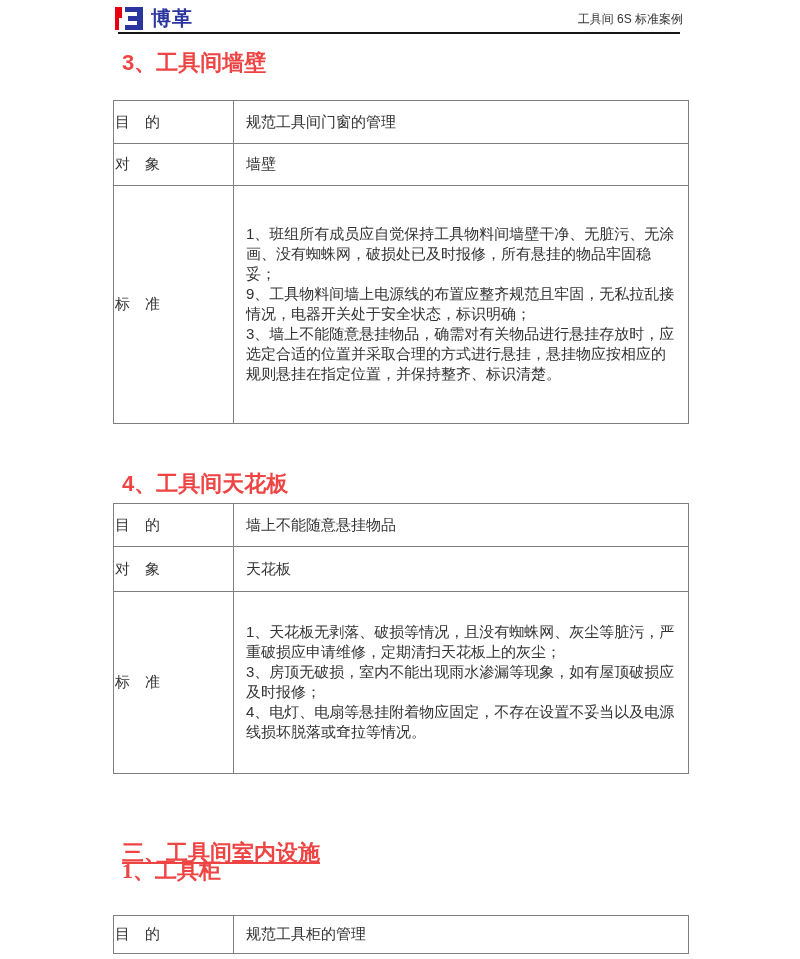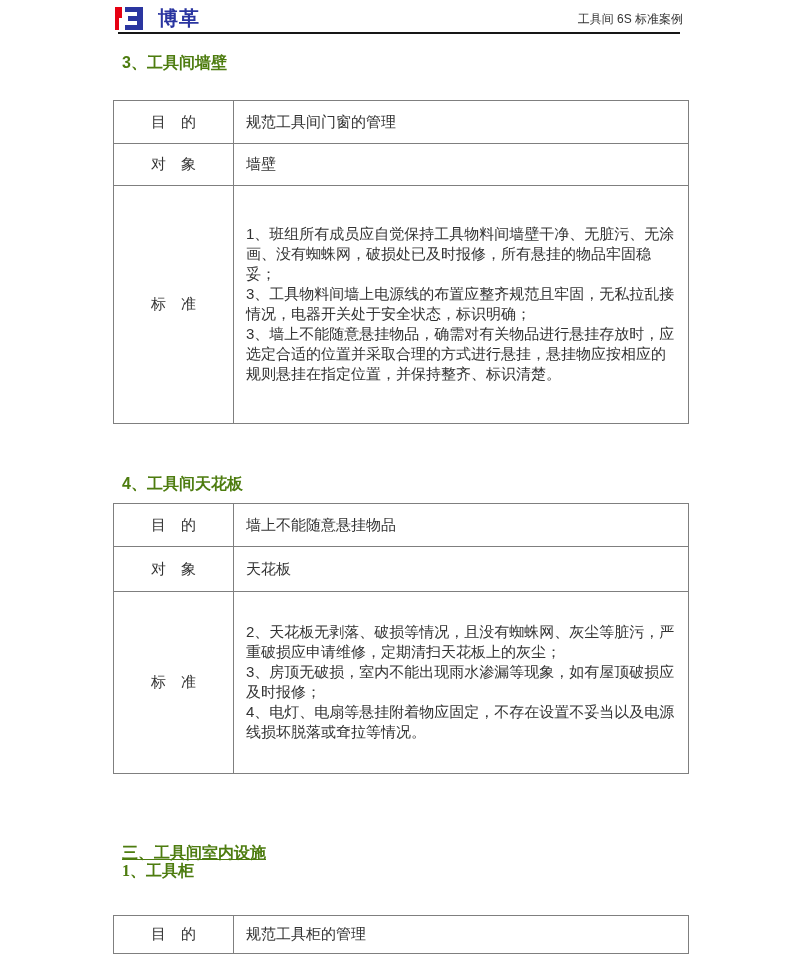"博革" .logo { gap: 13px -> 6px }
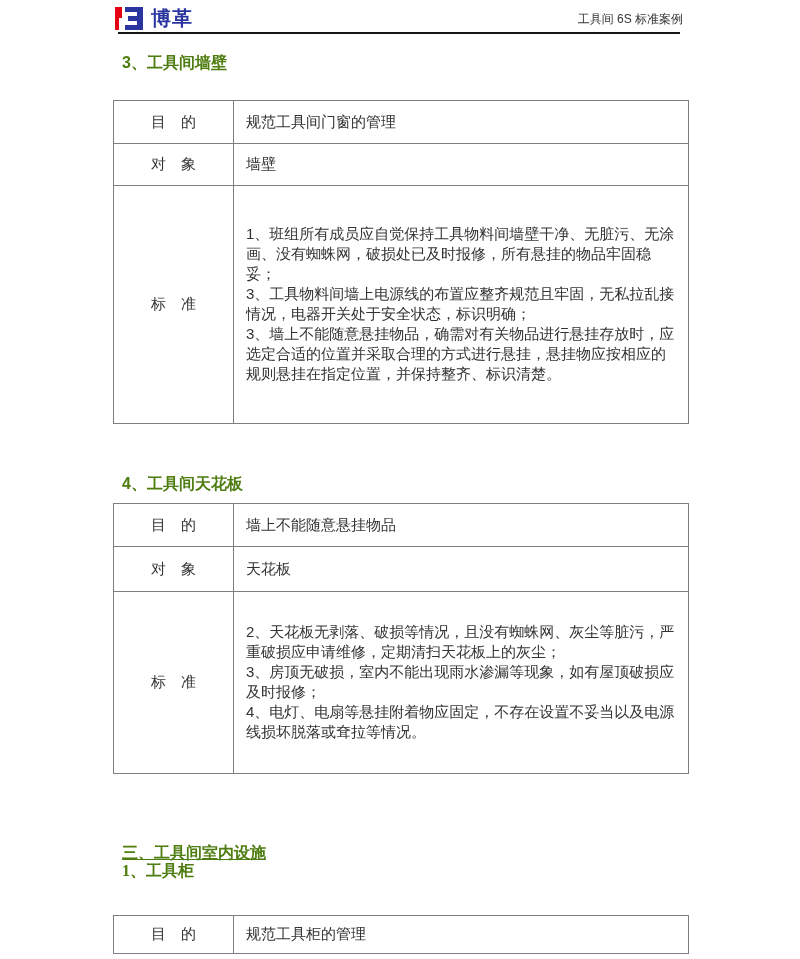"3、工具间墙壁" .sec-h { color: #4d7c0f -> #ef4444; font-size: 16px -> 22px }
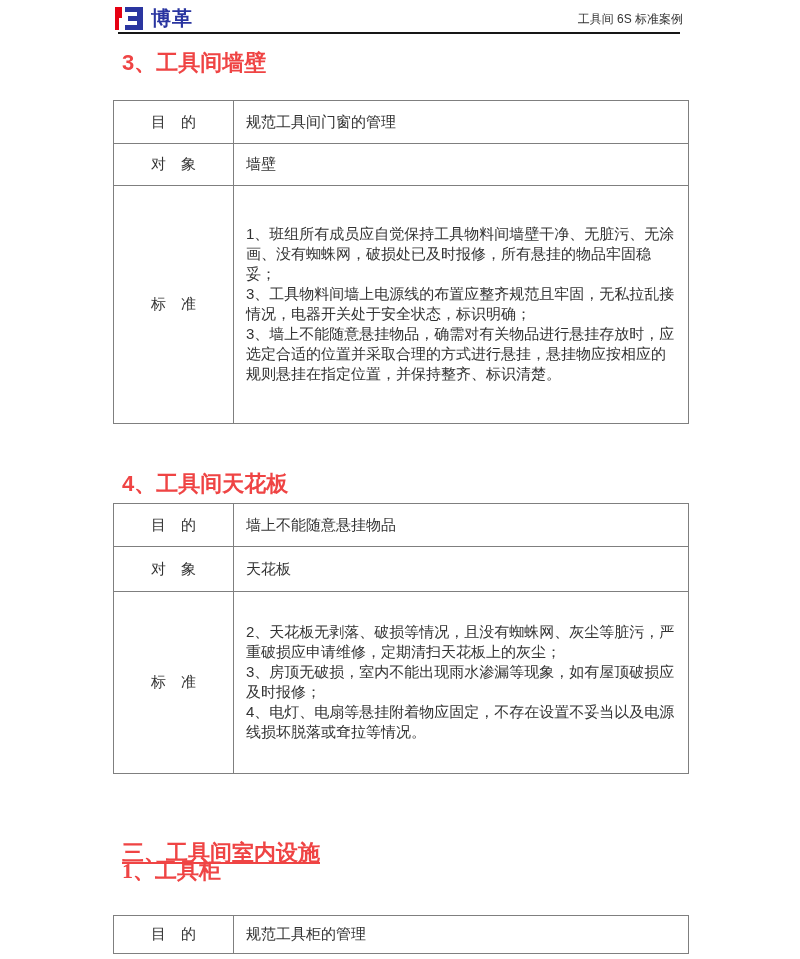"目 的" td.label { text-align: center -> left }
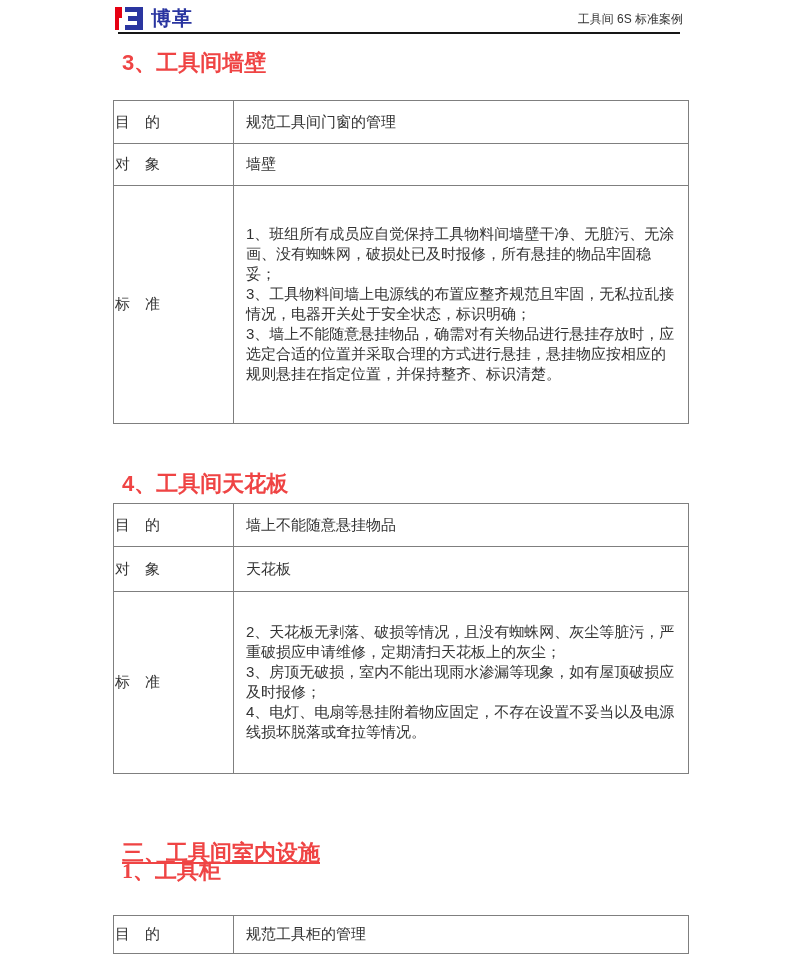"3、工具物料间墙上电源线的布置应整齐规范且牢固，无私拉乱接情况，电器开关处于安全" p { text: 3 -> 9 }
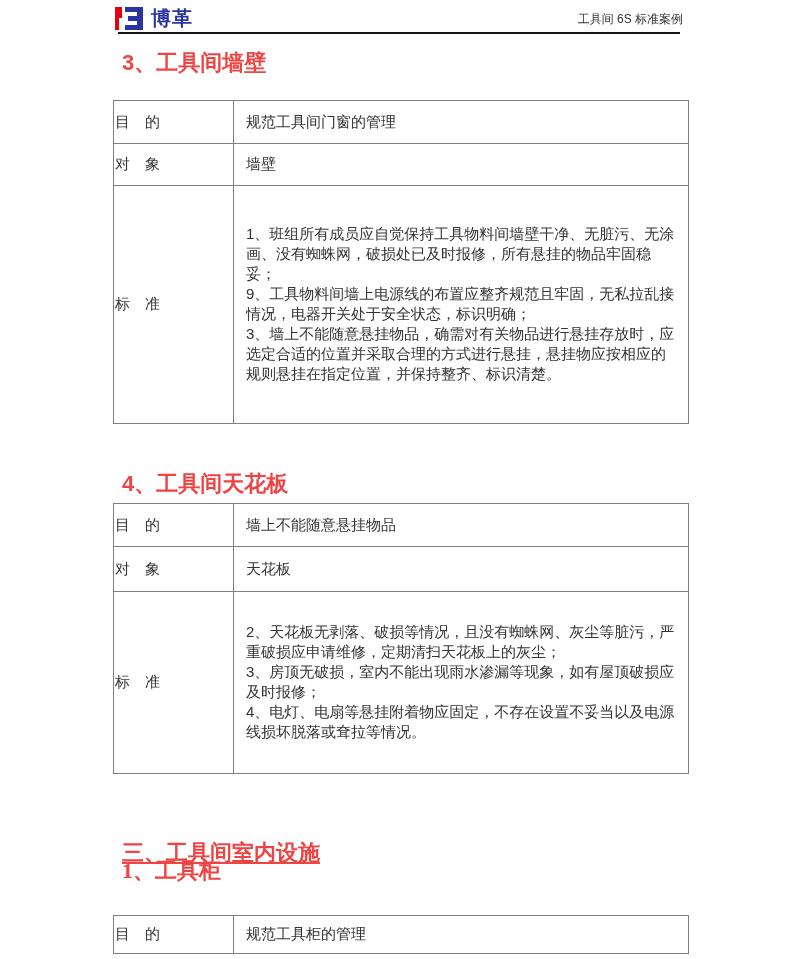"2、天花板无剥落、破损等情况，且没有蜘蛛网、灰尘等脏污，严重破损应申请维修，定期" p { text: 2 -> 1 }
